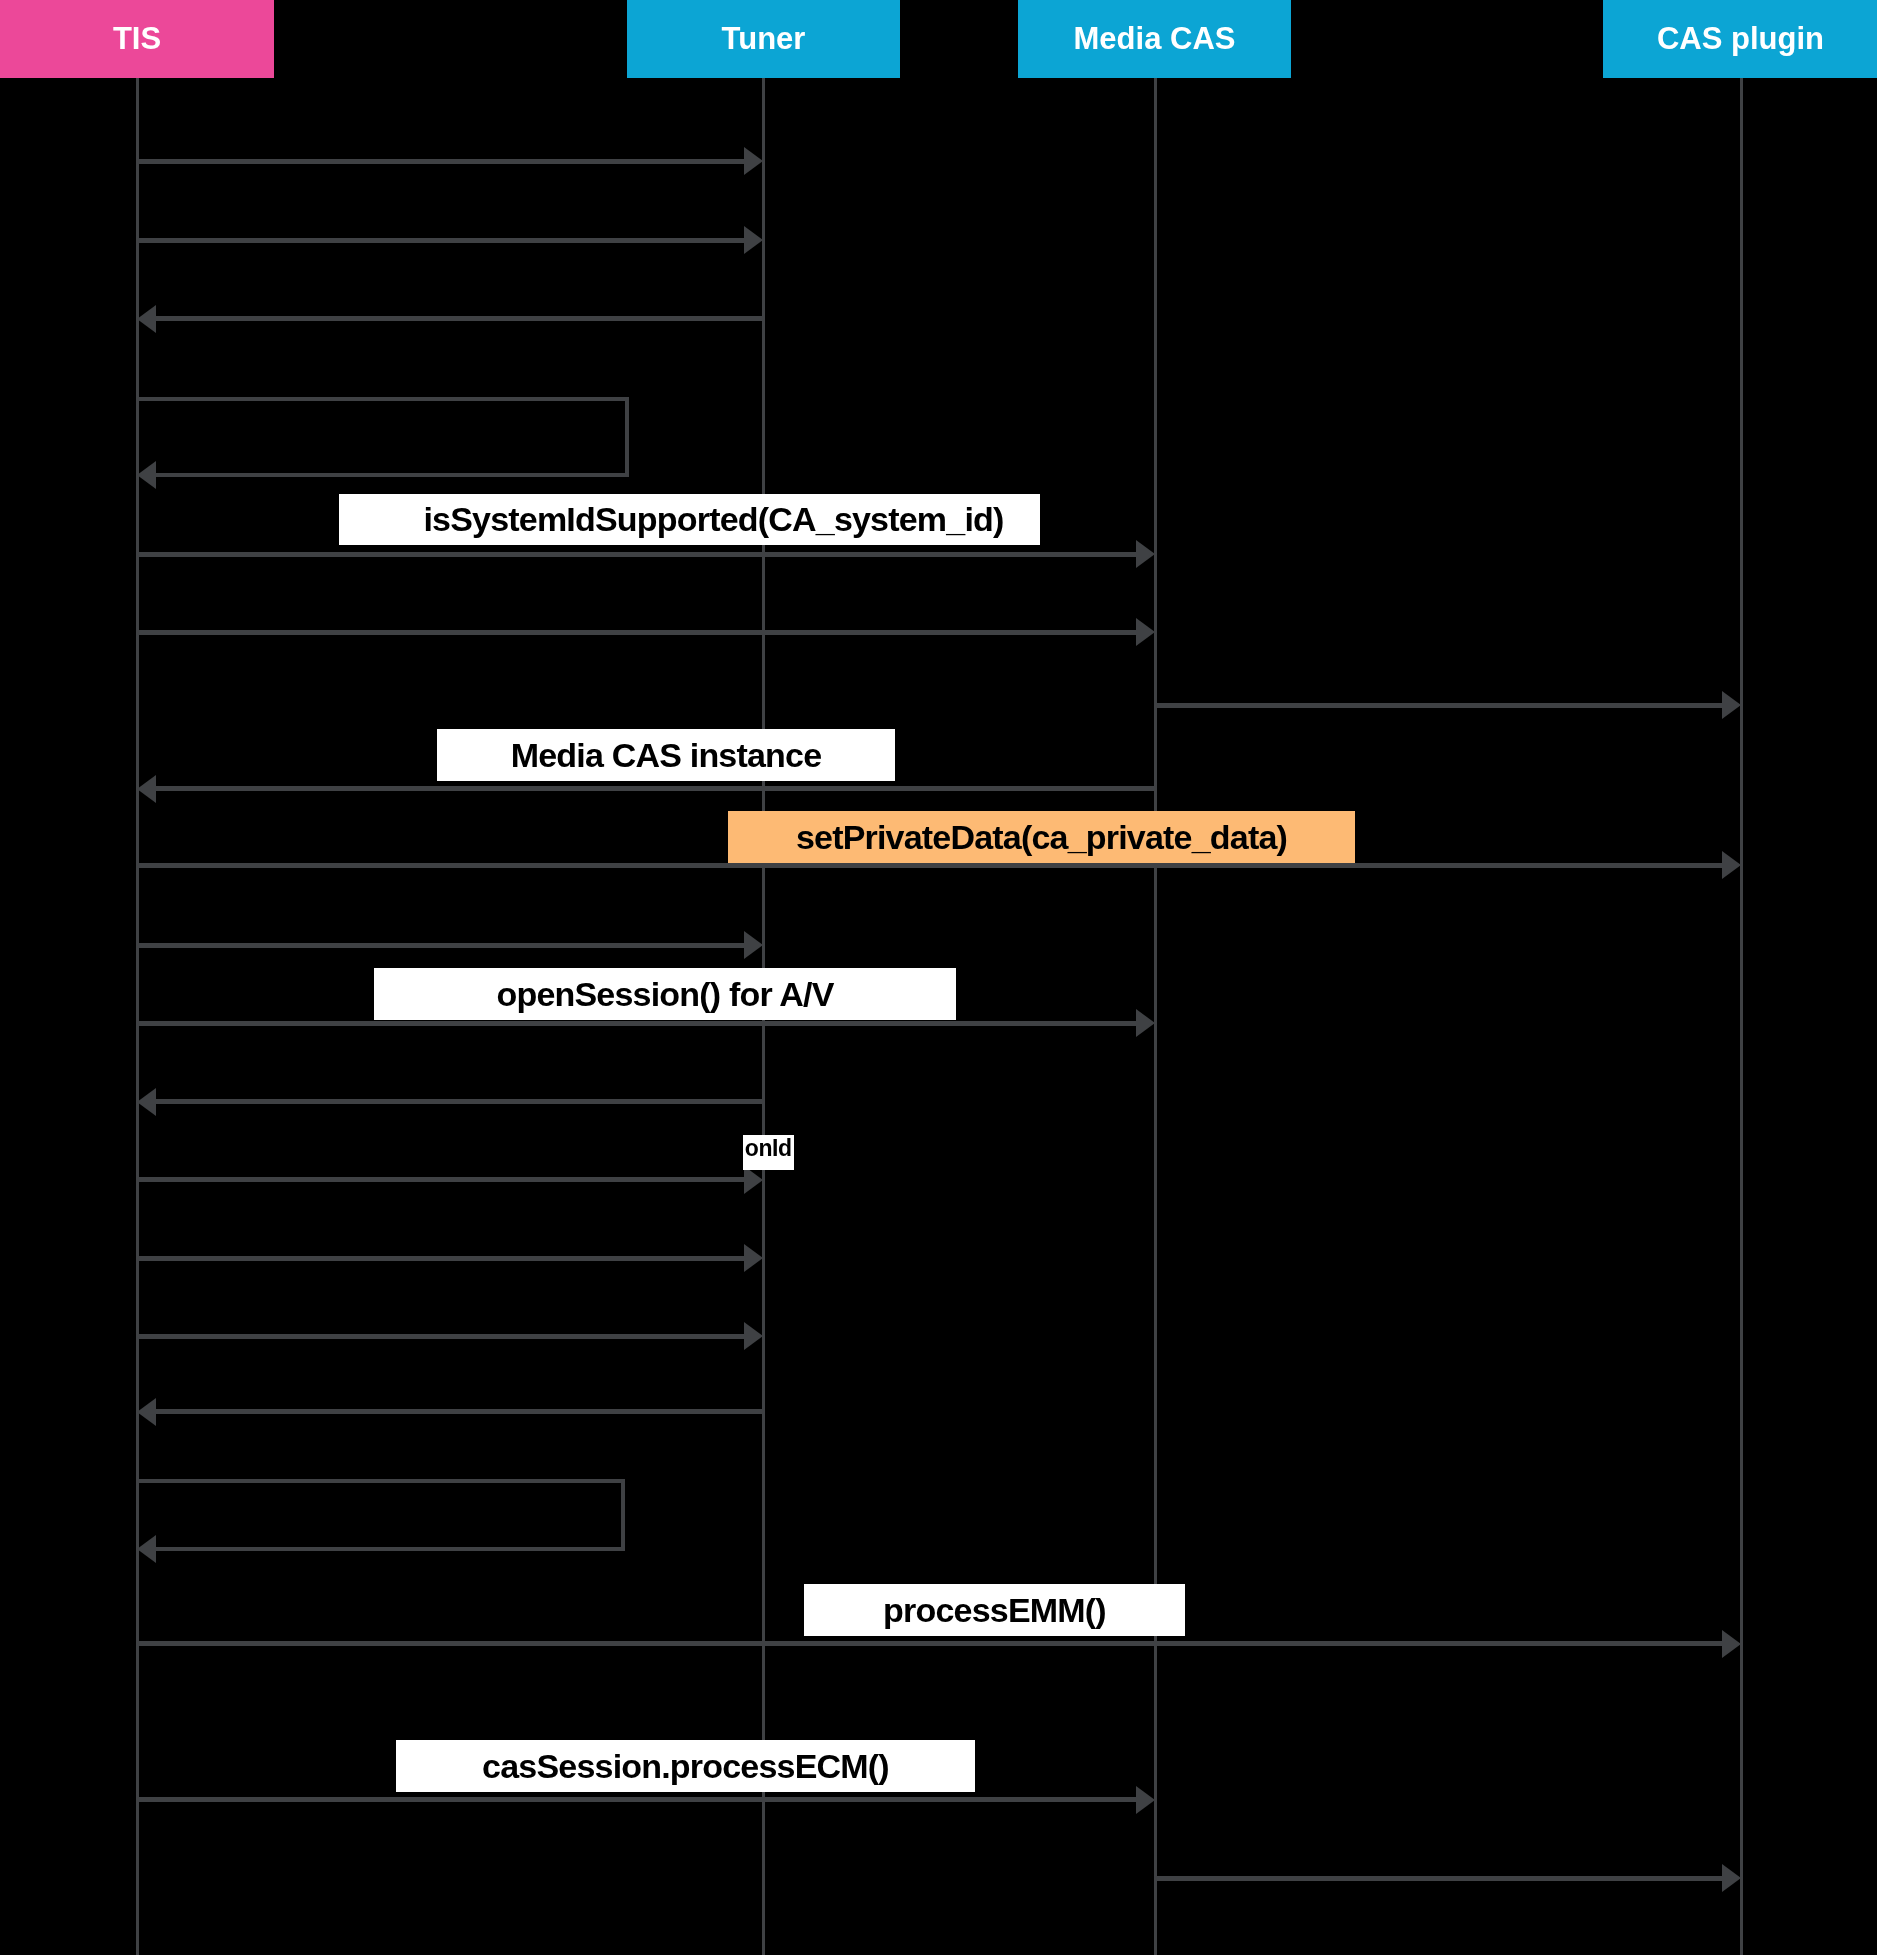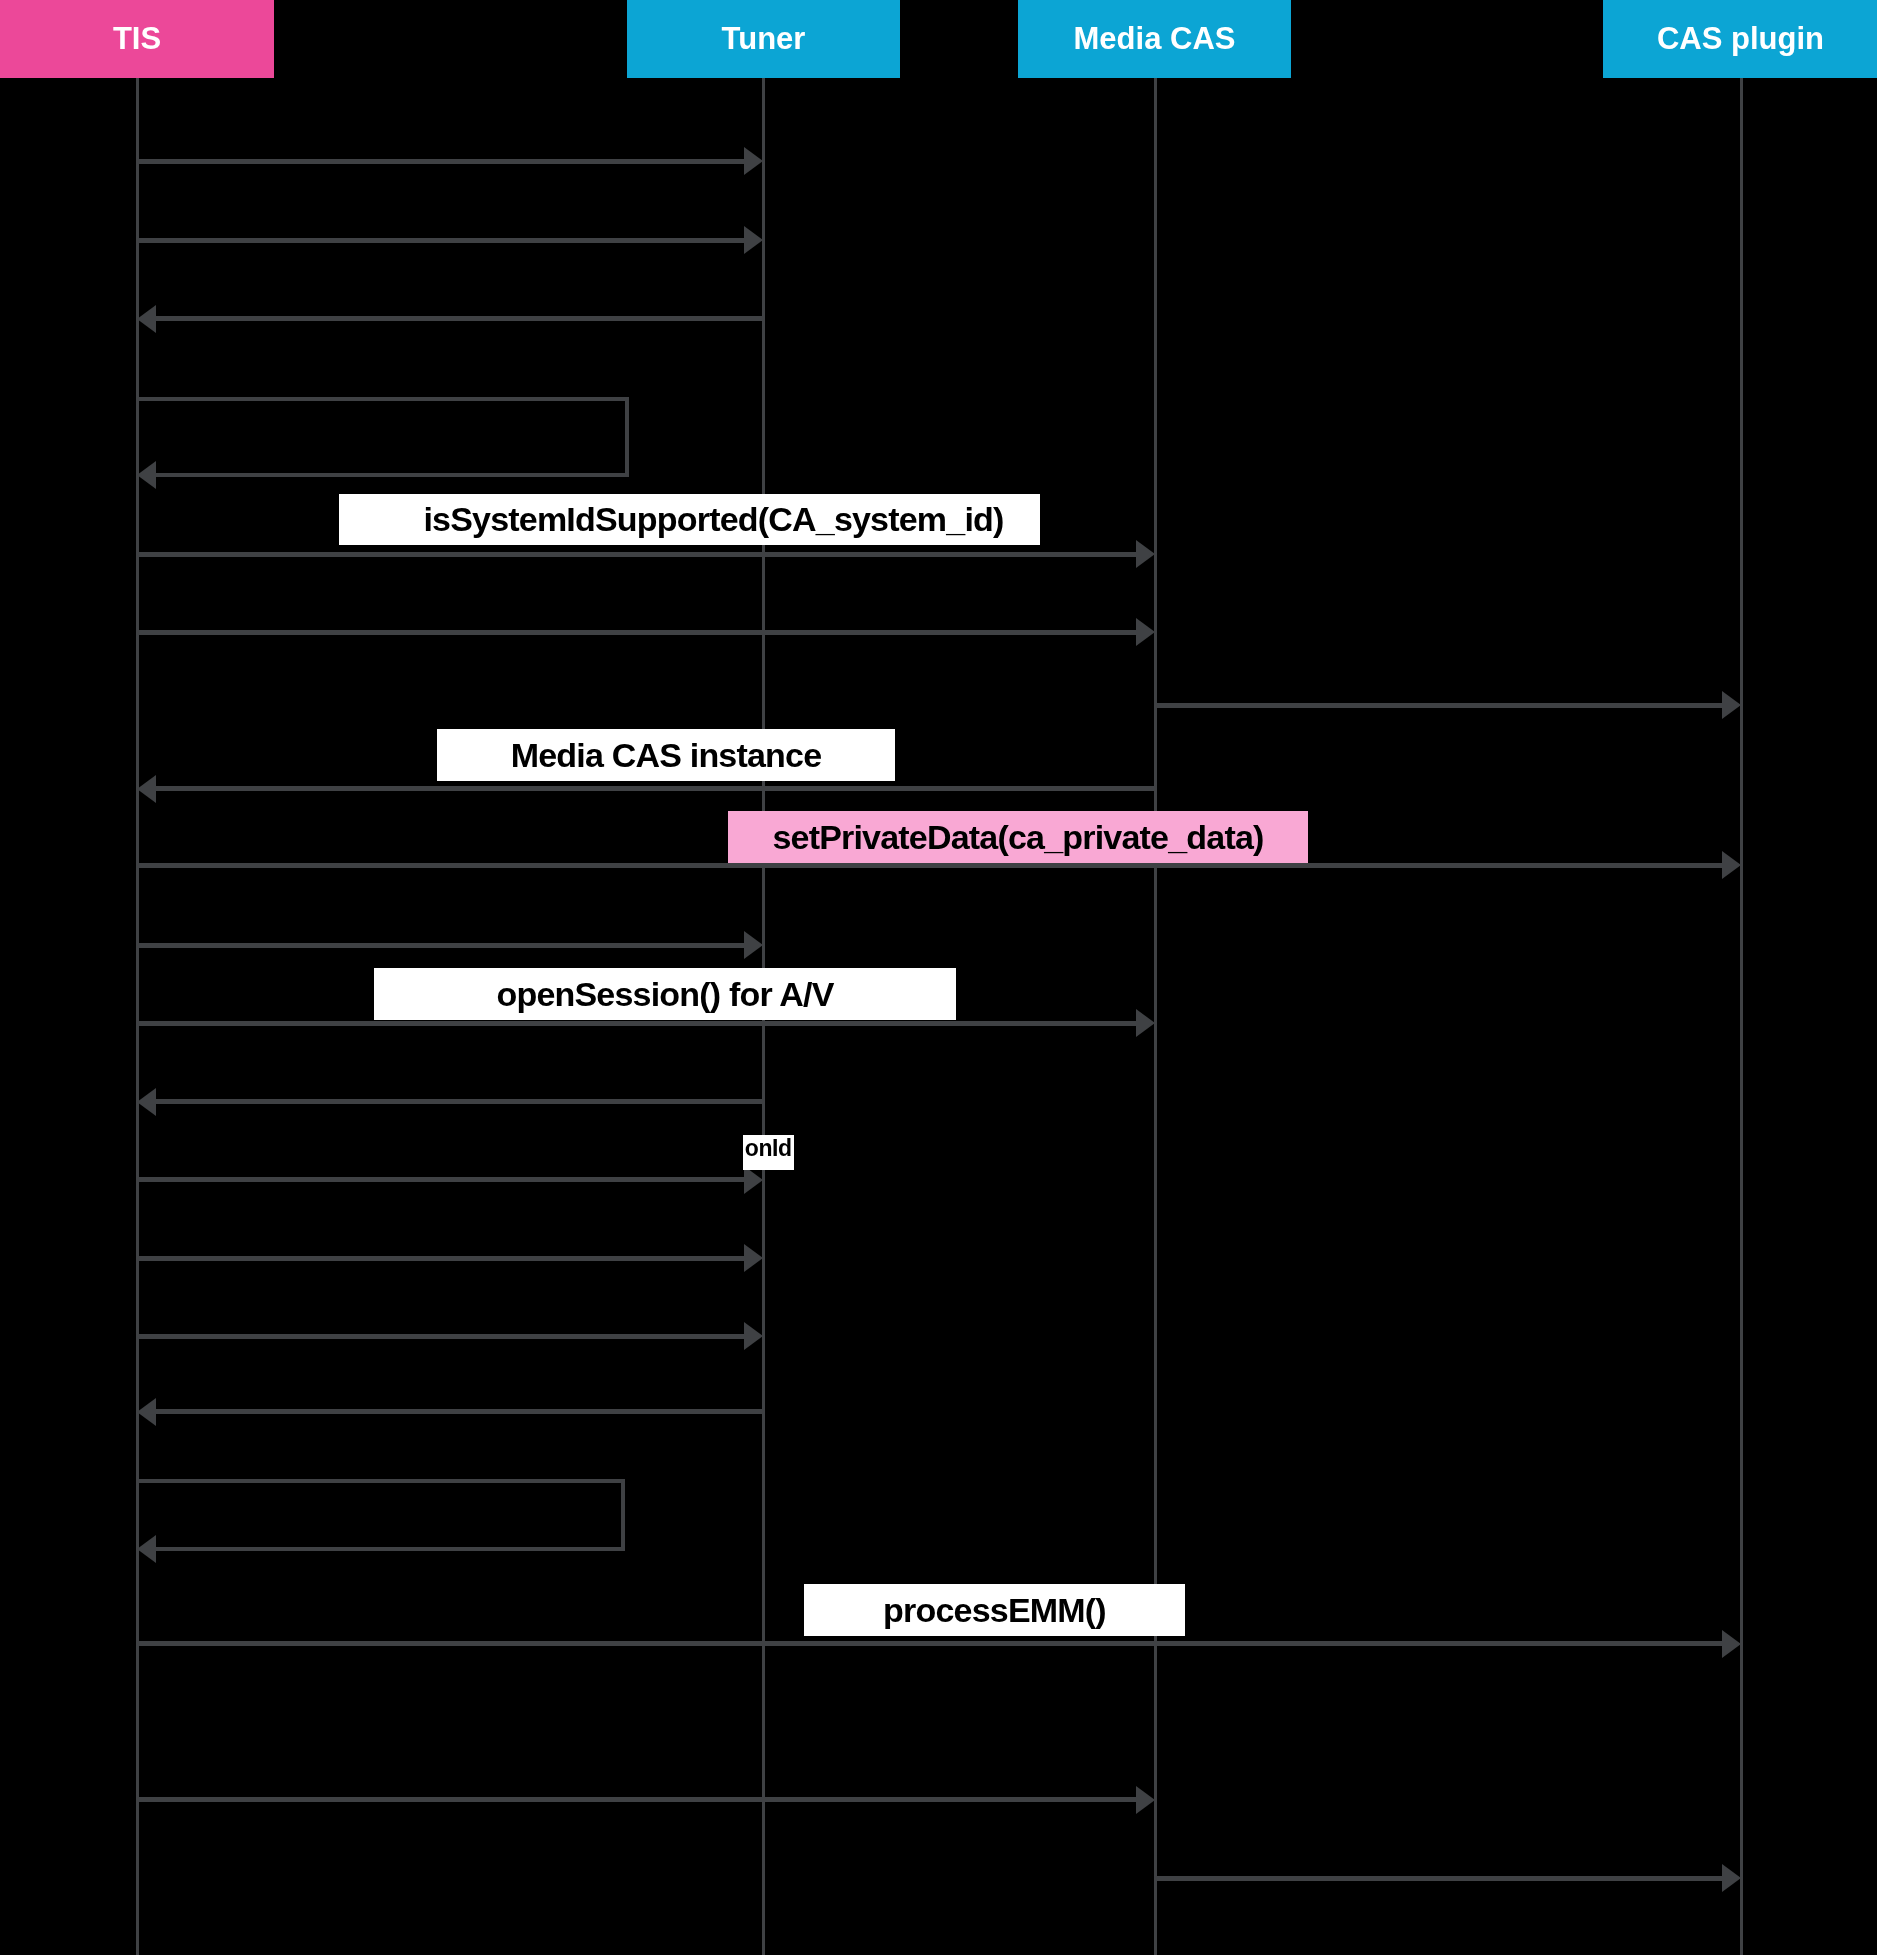"setPrivateData(ca_private_data)" div.msg-label { background: #f9a8d4 -> #fdba74; width: 580px -> 627px }
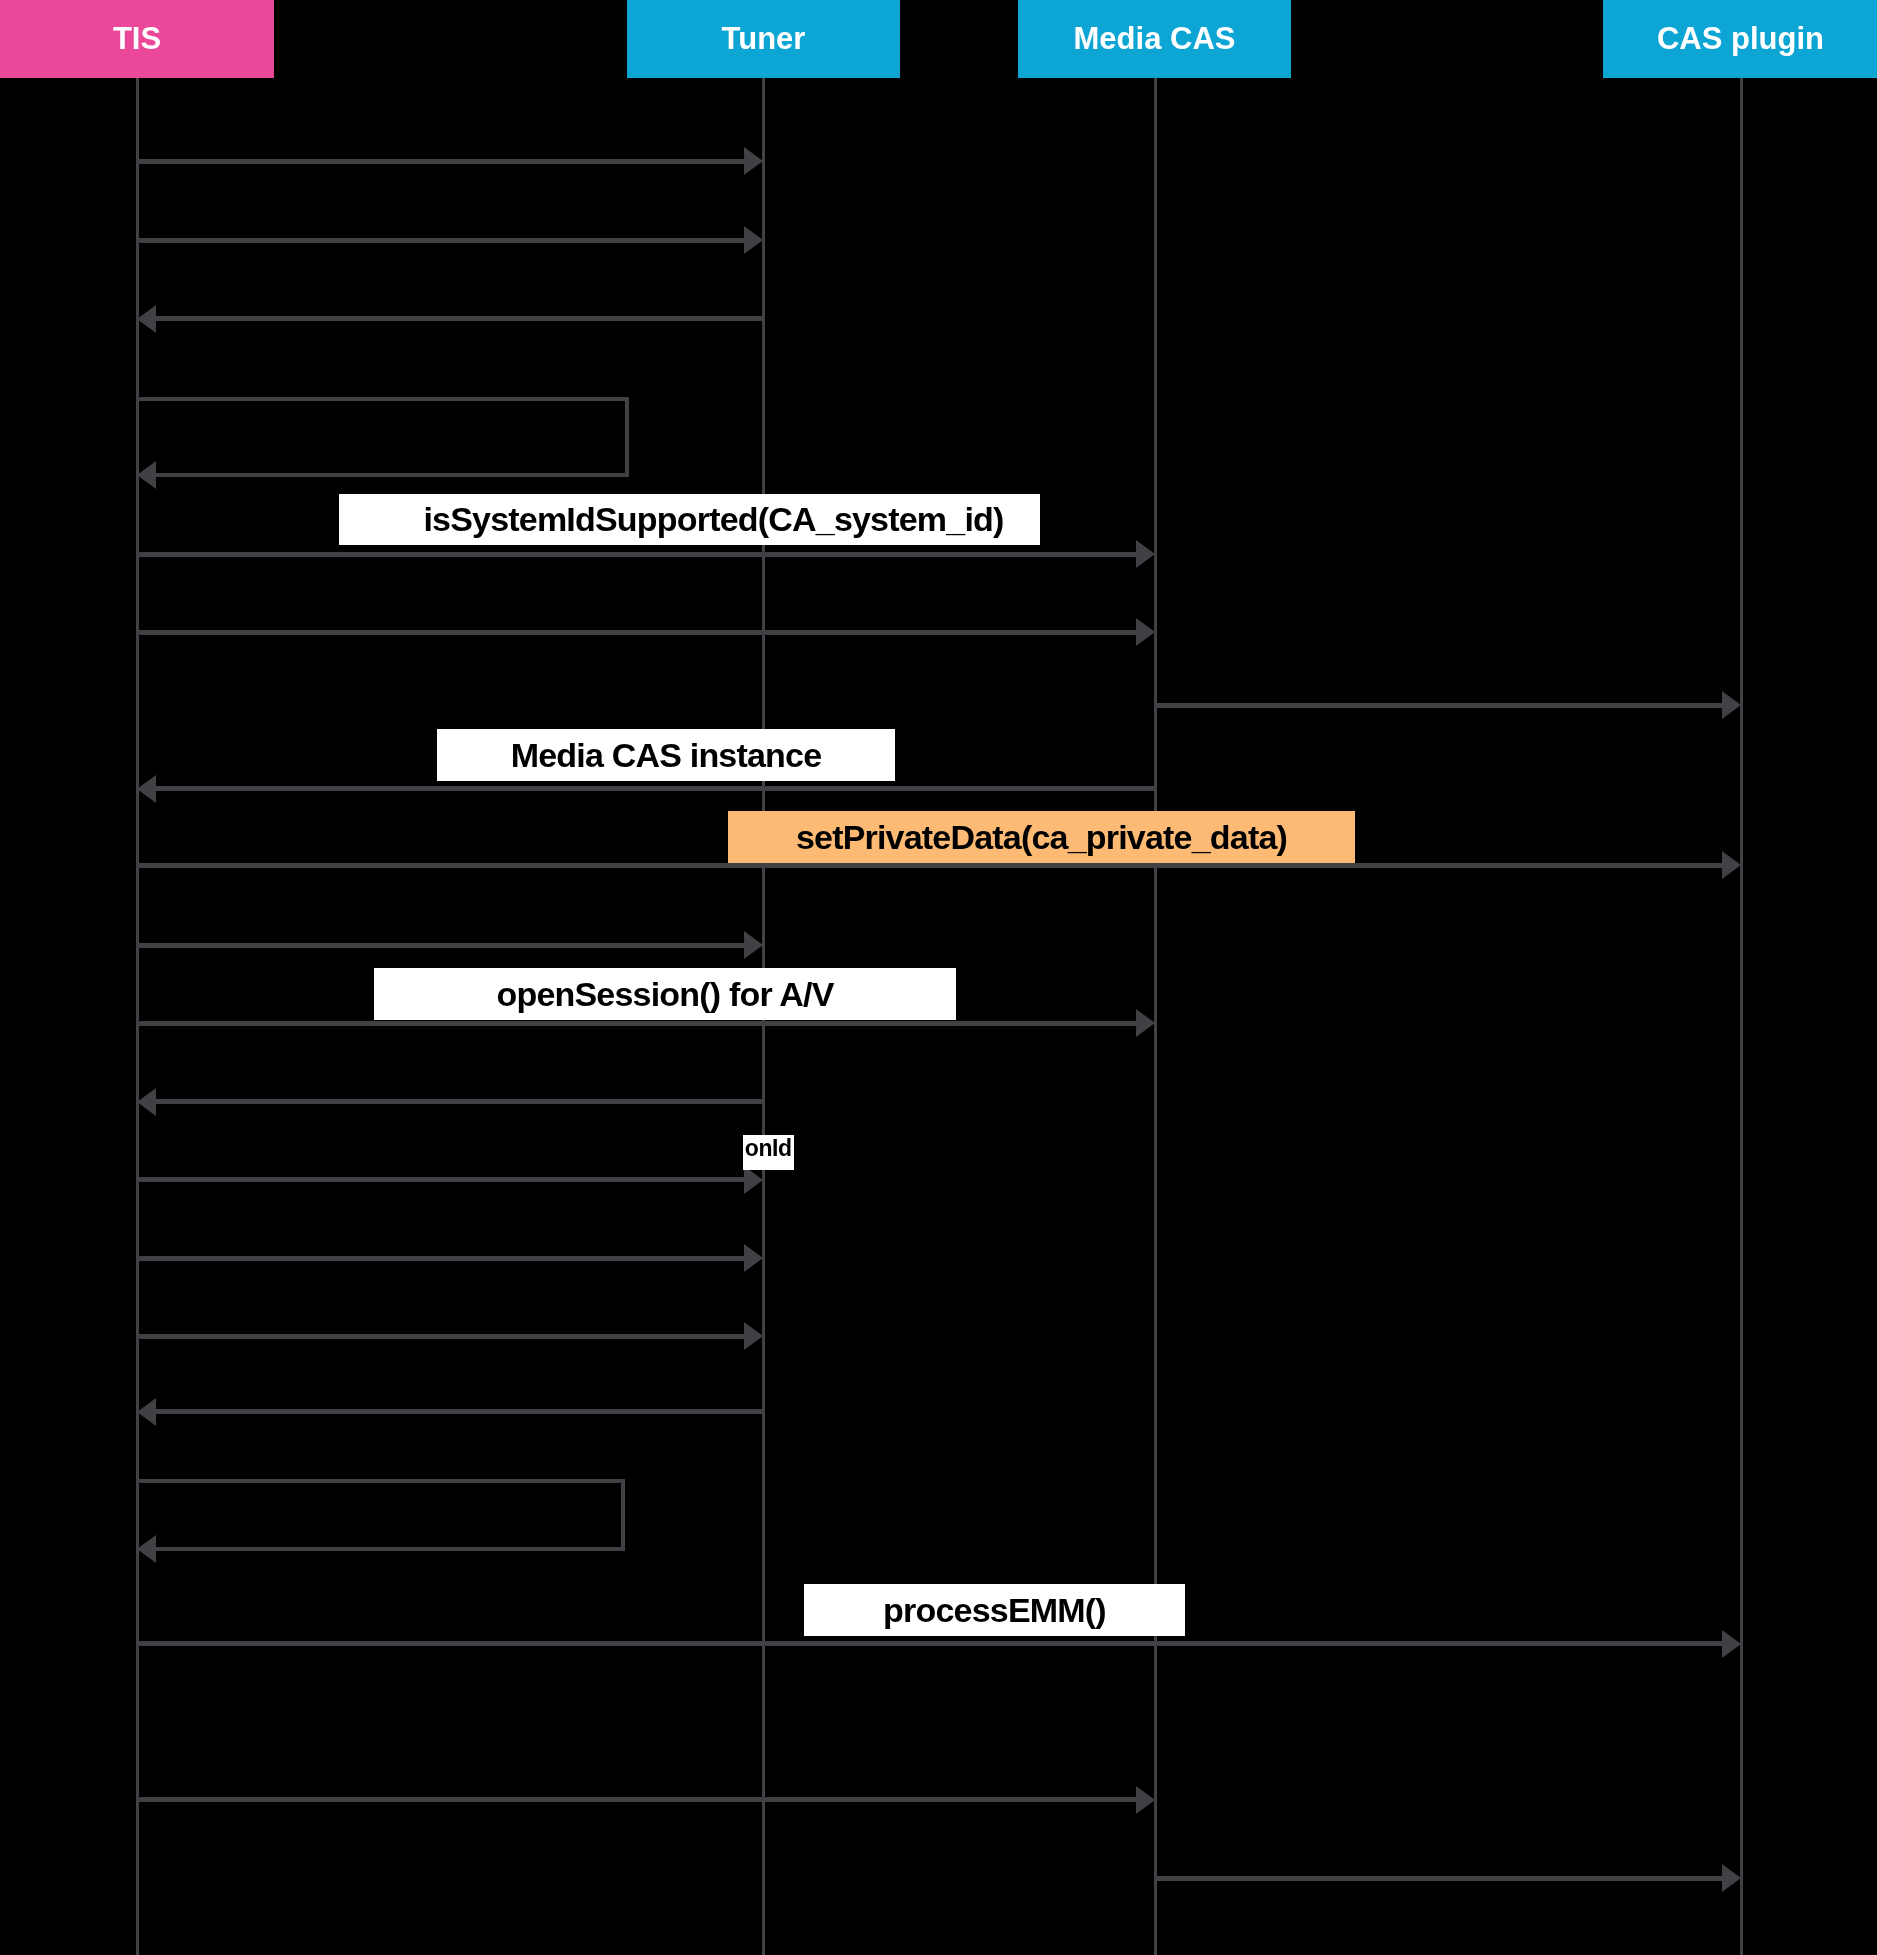"casSession.processECM()" div.msg-label { html: none -> <div> <span>casSession.processECM()</span> </div> }
